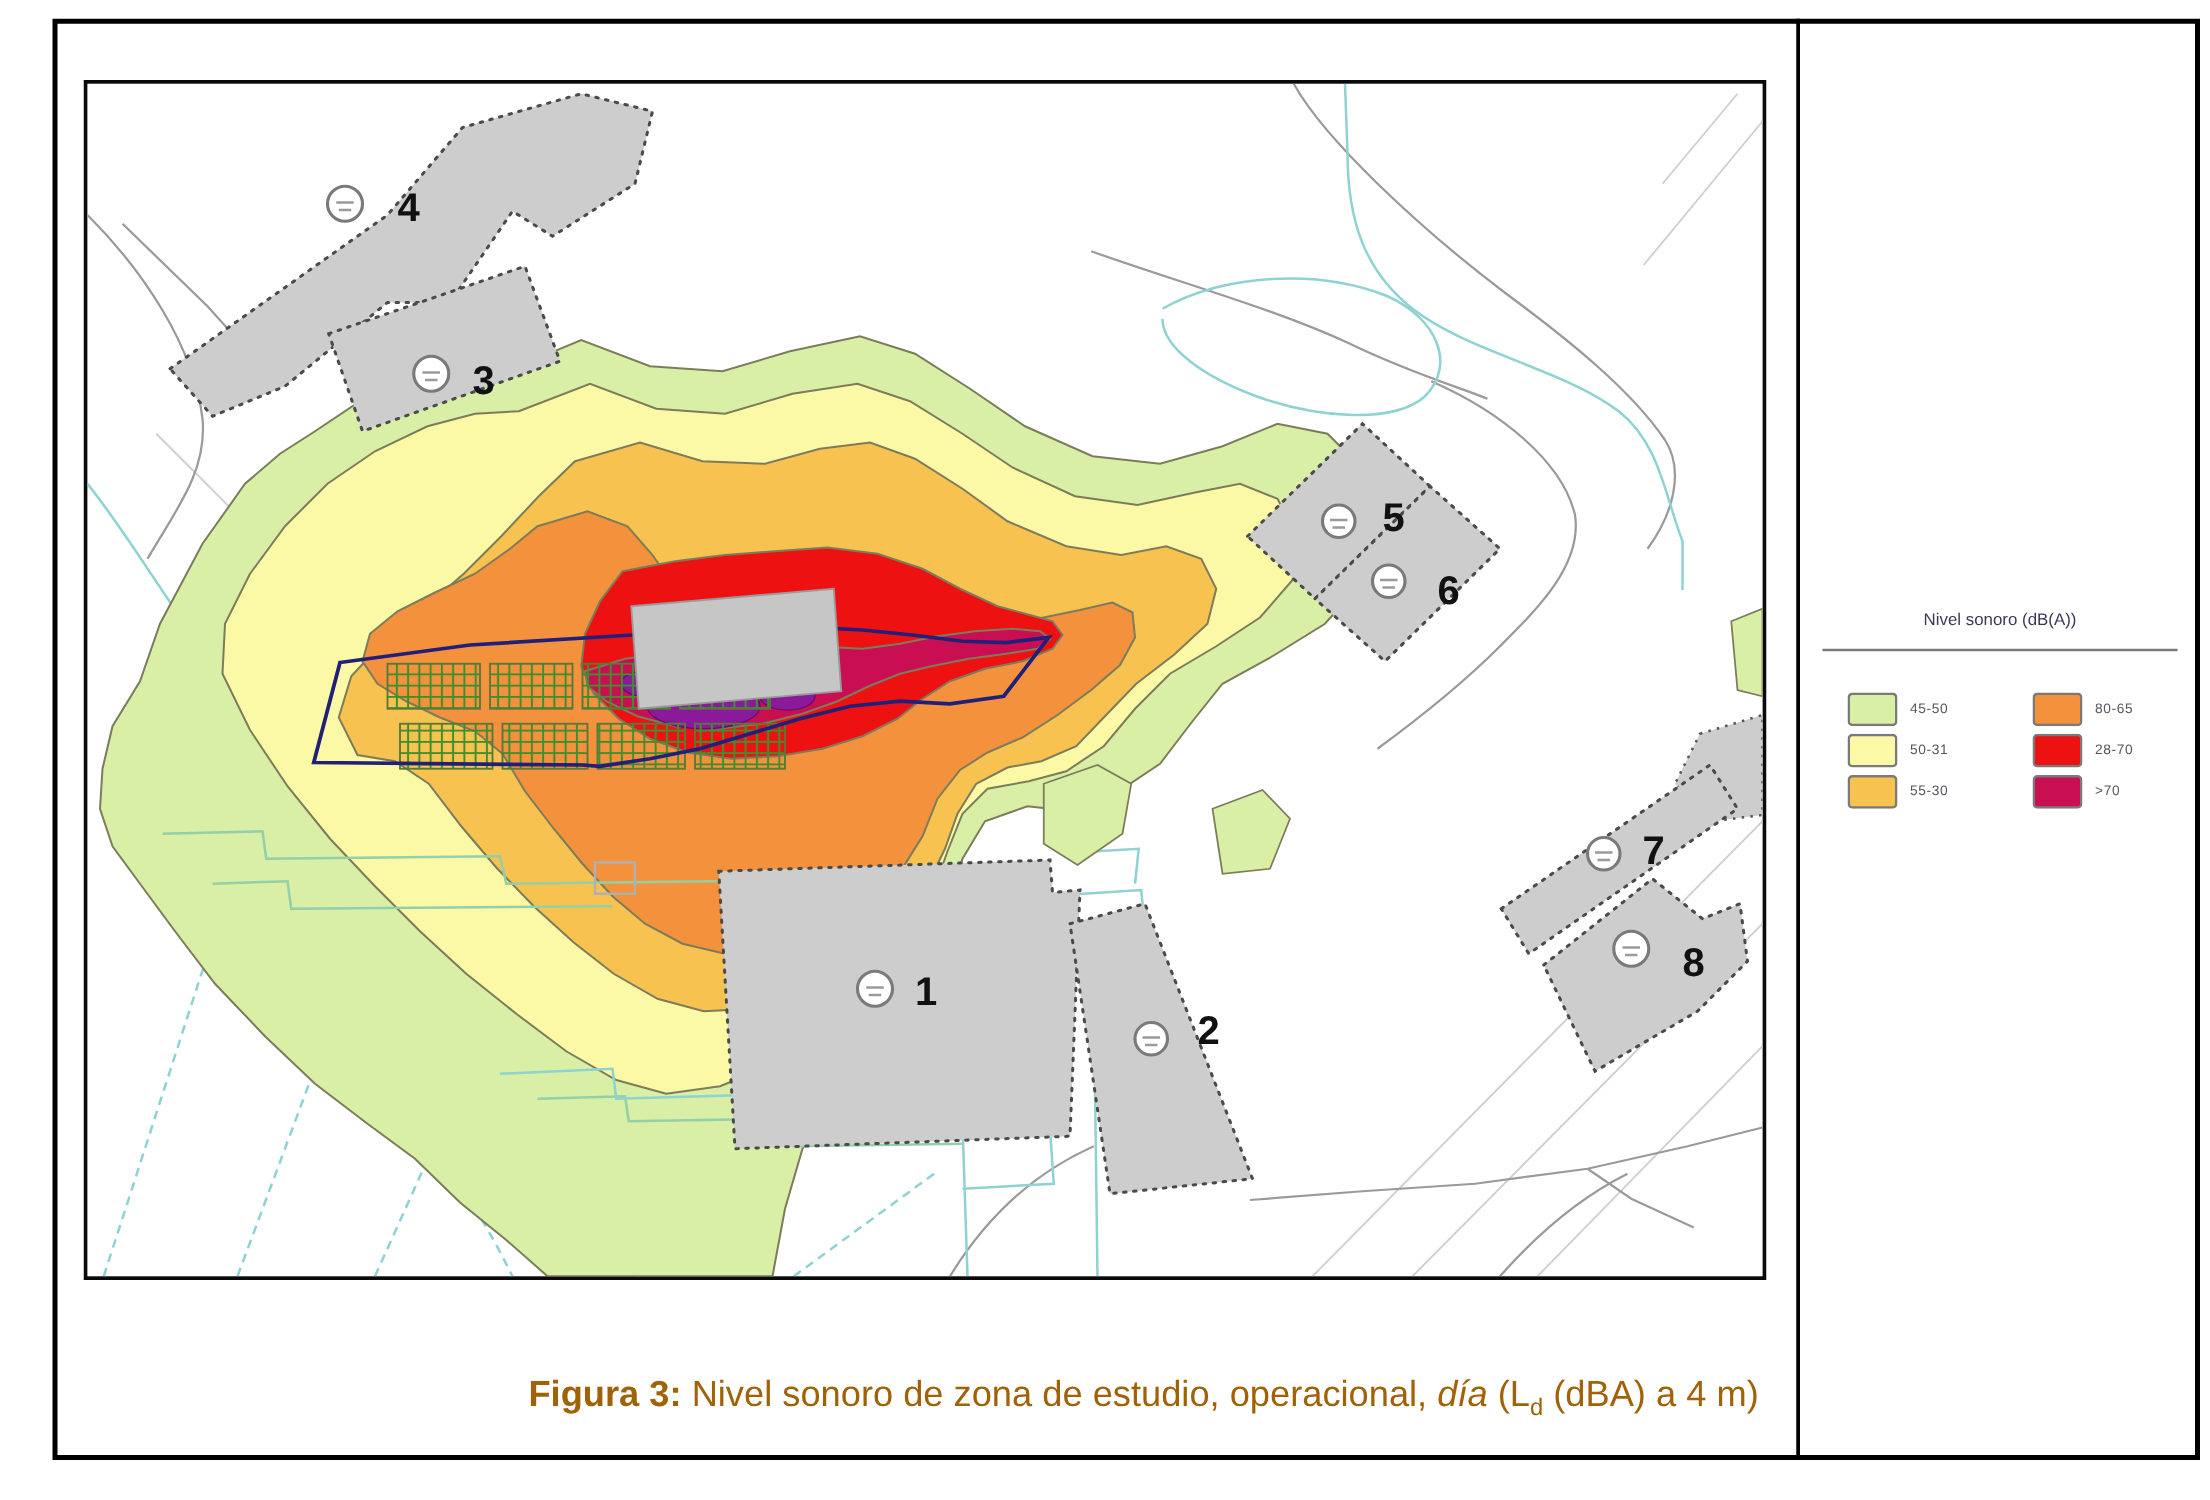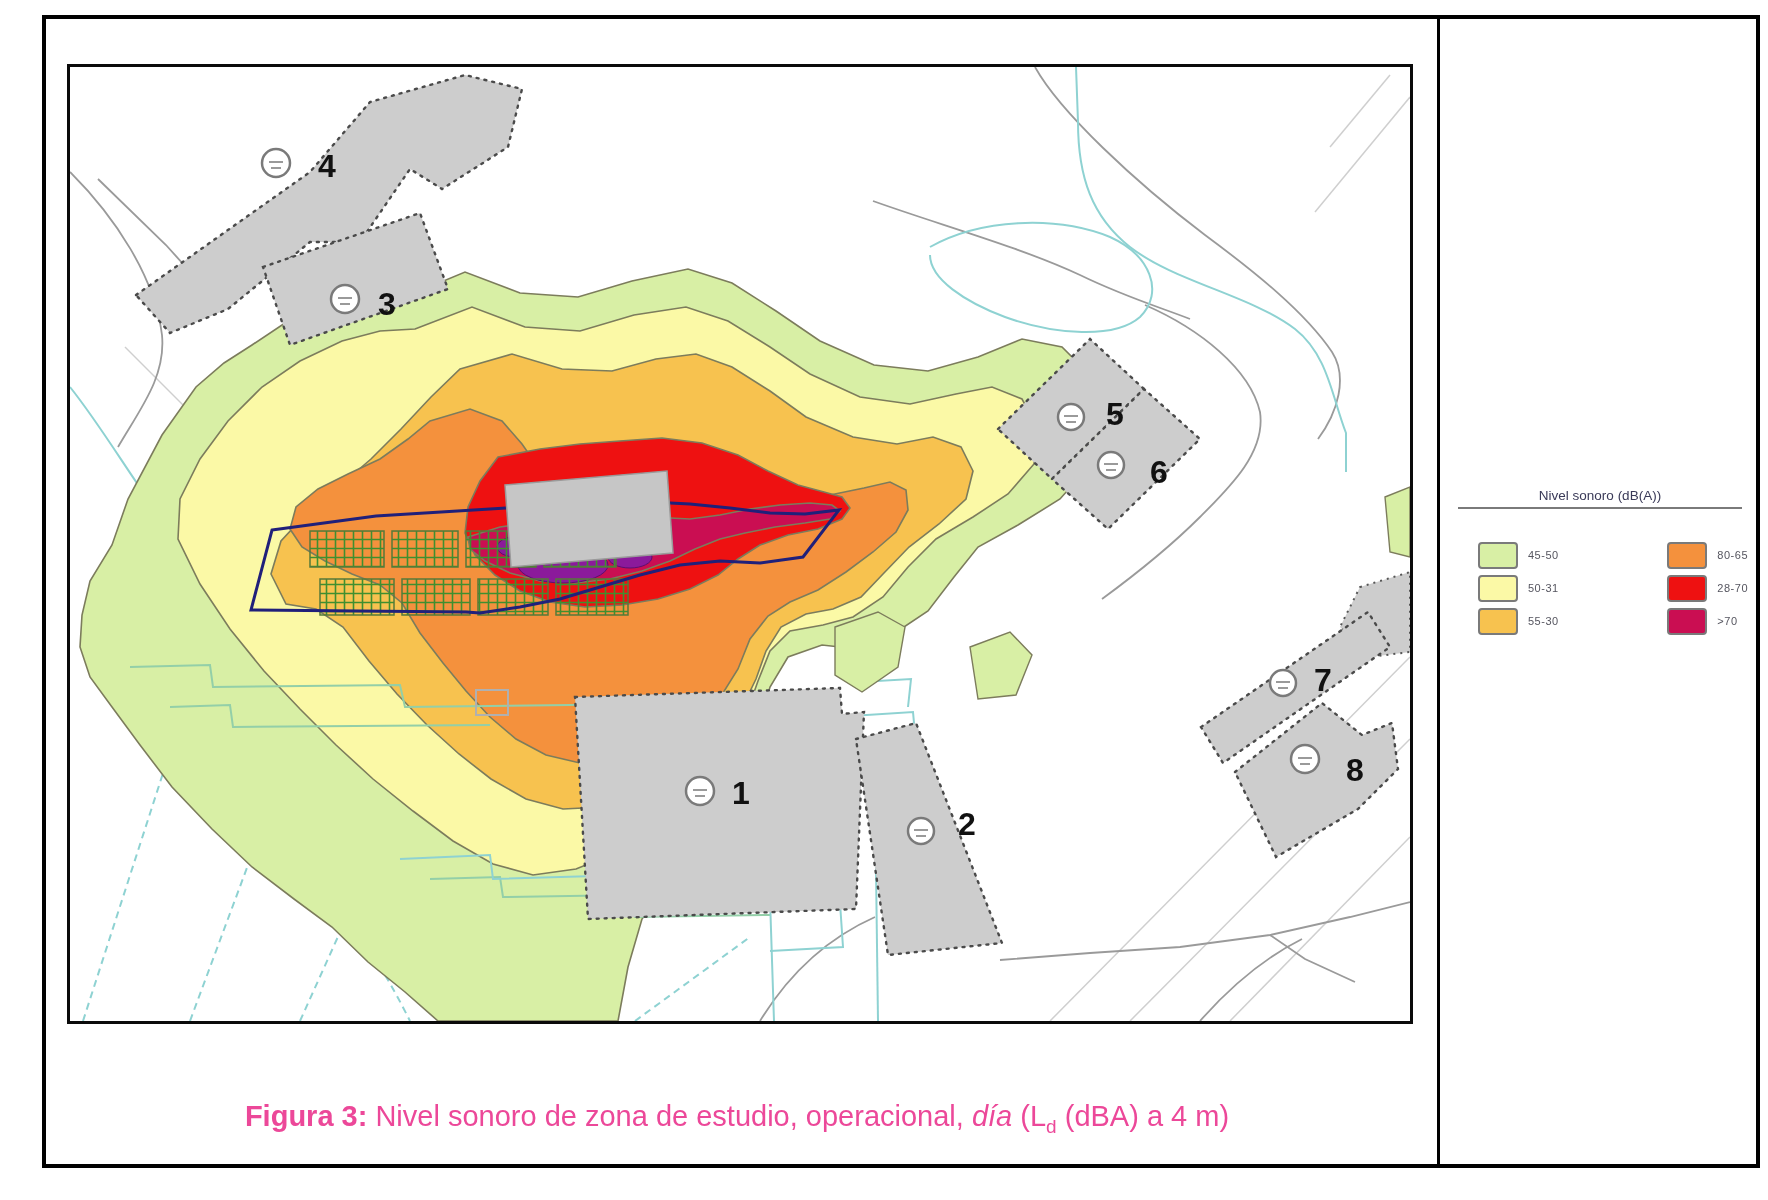"Nivel sonoro (dB(A))" #legend-title { padding-bottom: 4px -> 16px }
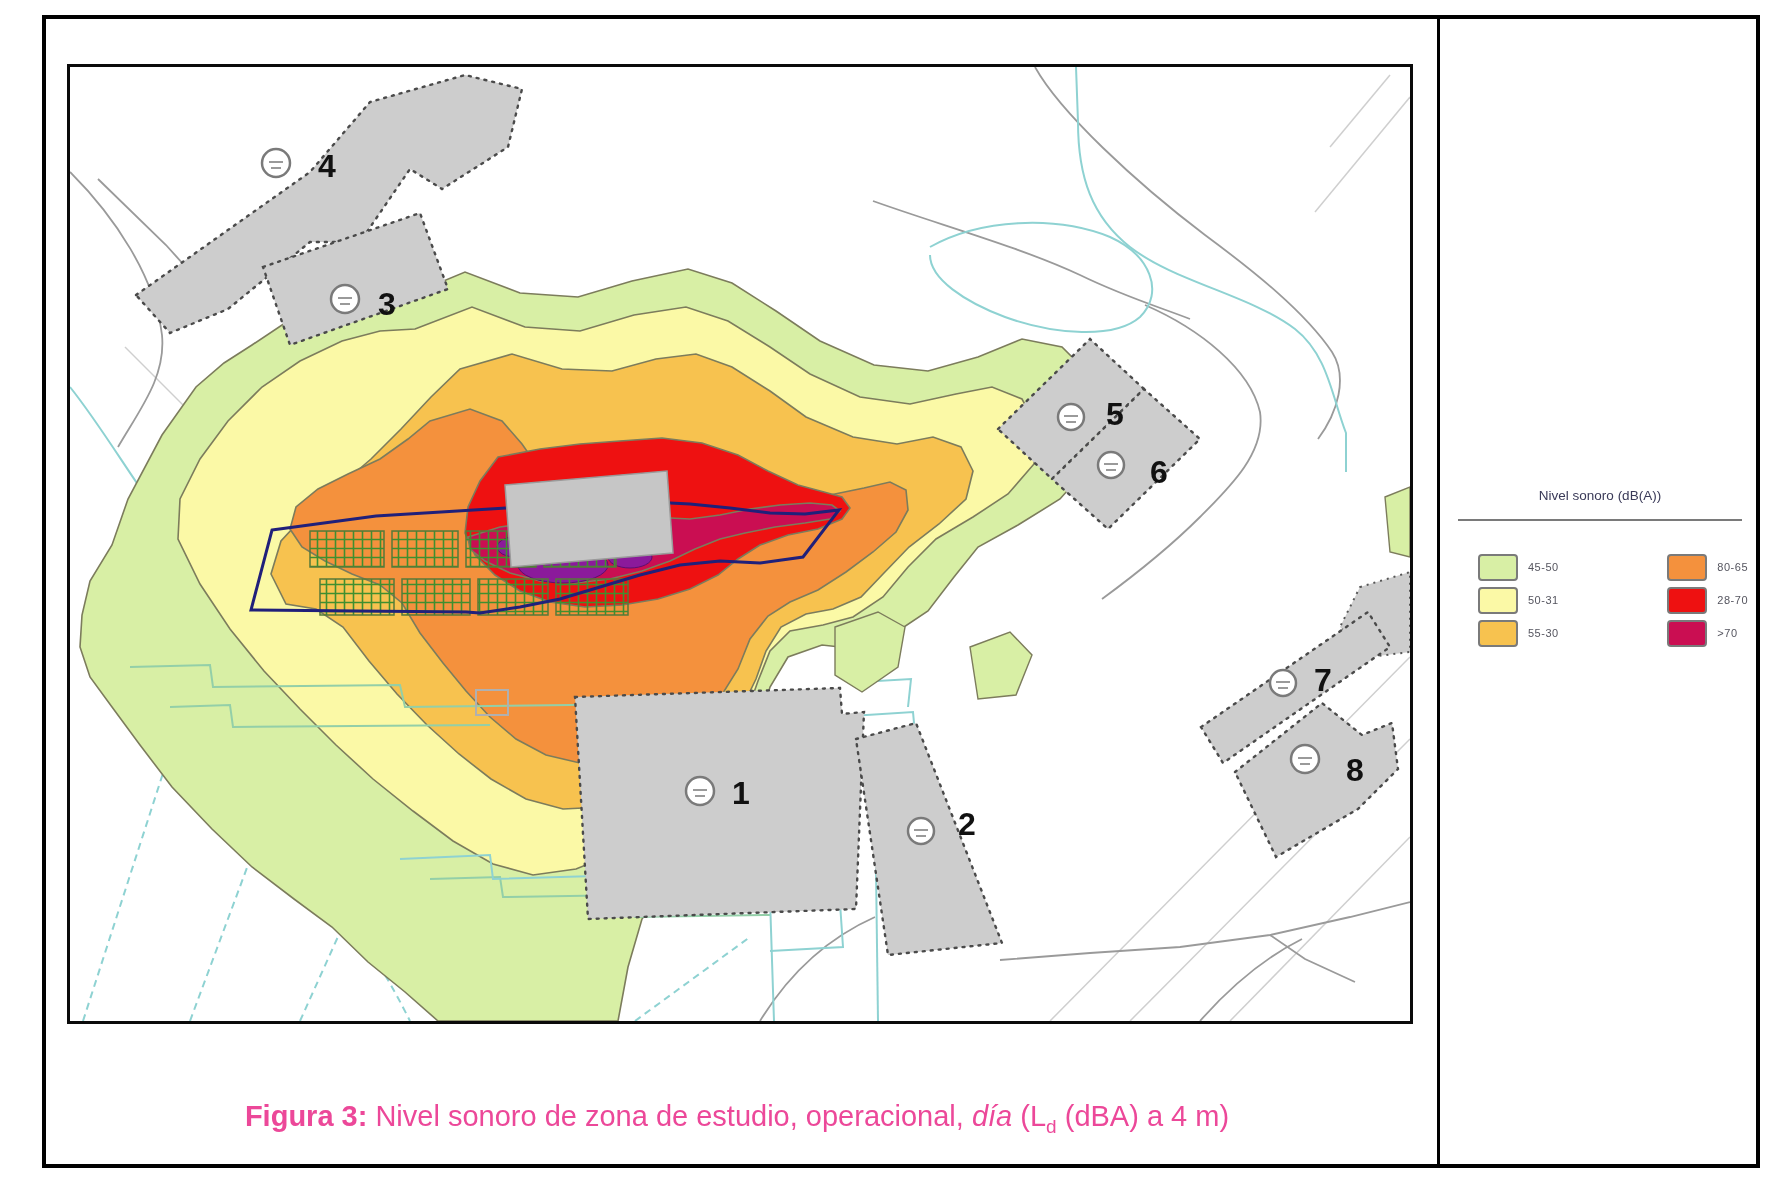"45-50" #legend-grid { grid-template-columns: 1fr -> 1fr 1fr }
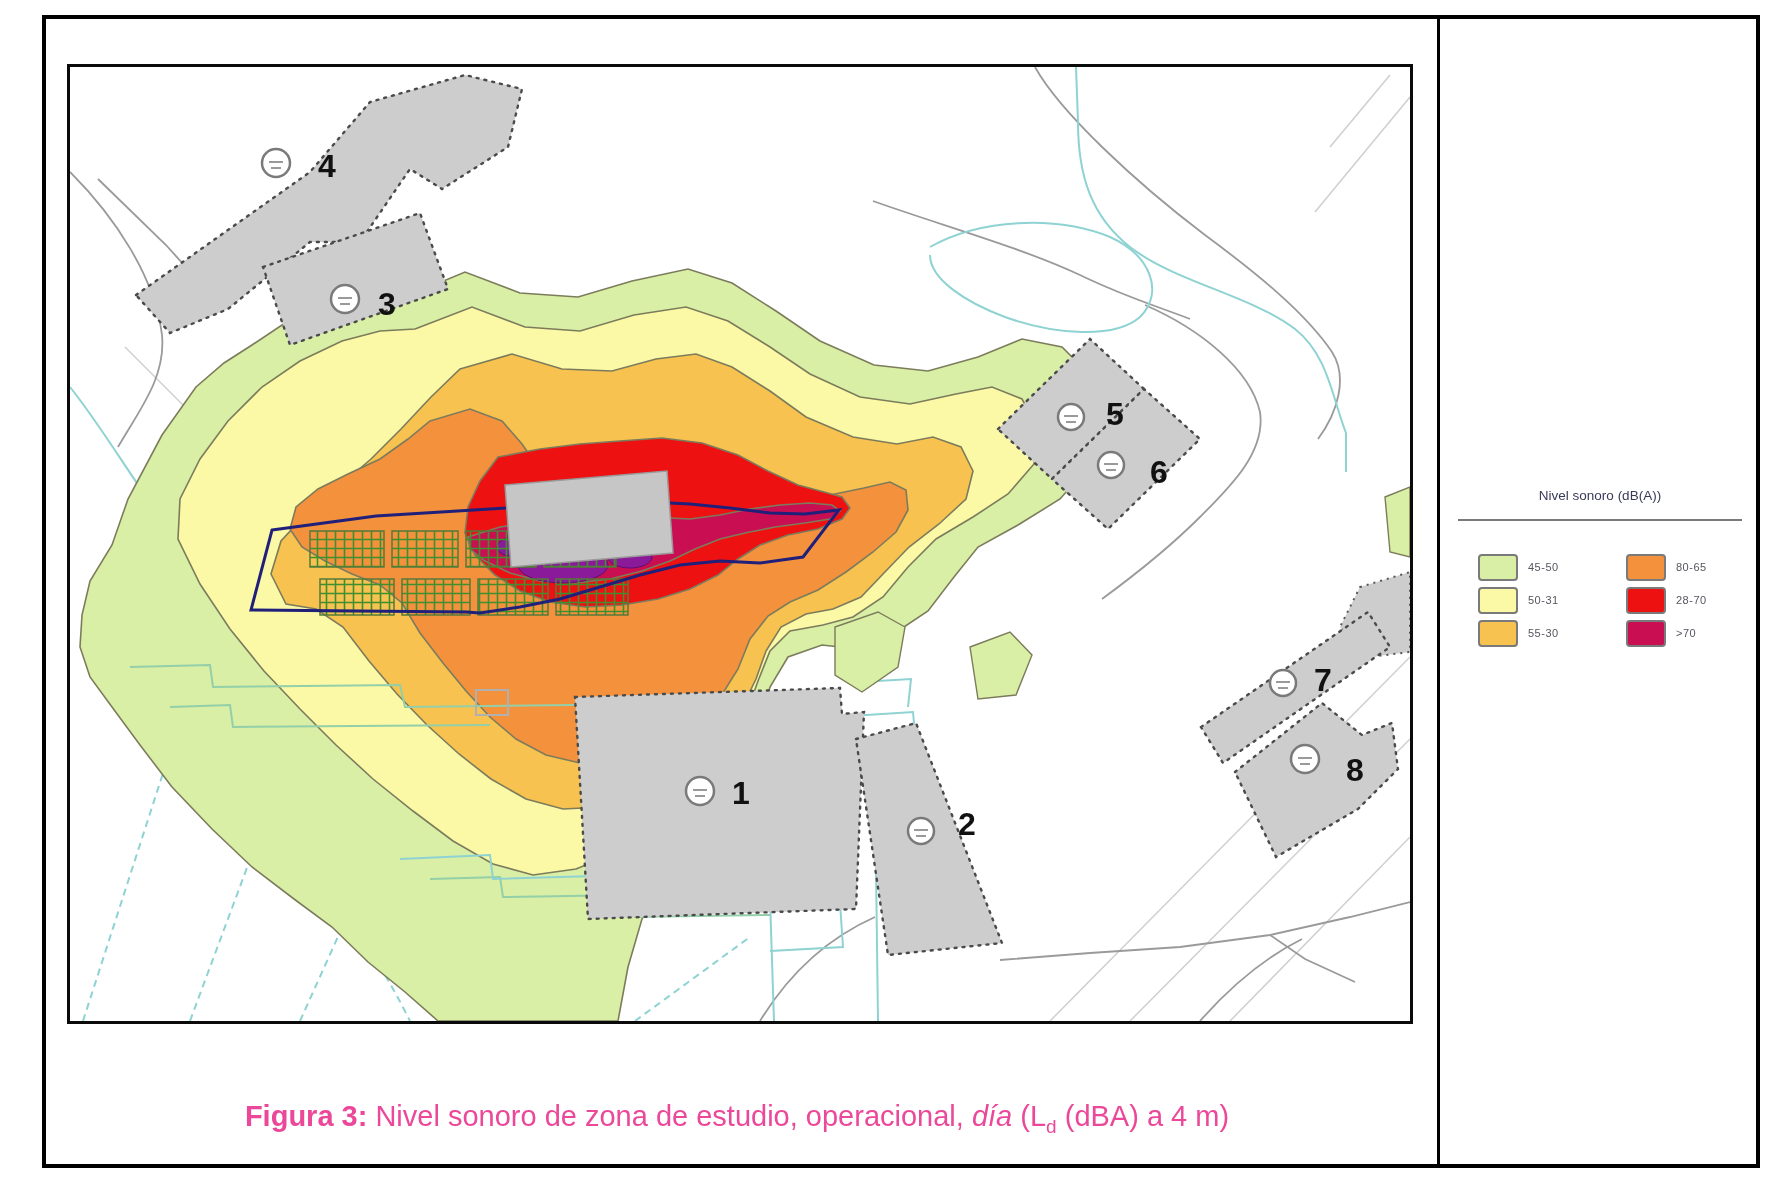"Figura 3: Nivel sonoro de" #figure-caption { color: #ec4899 -> #a16207; text-align: center -> right }
